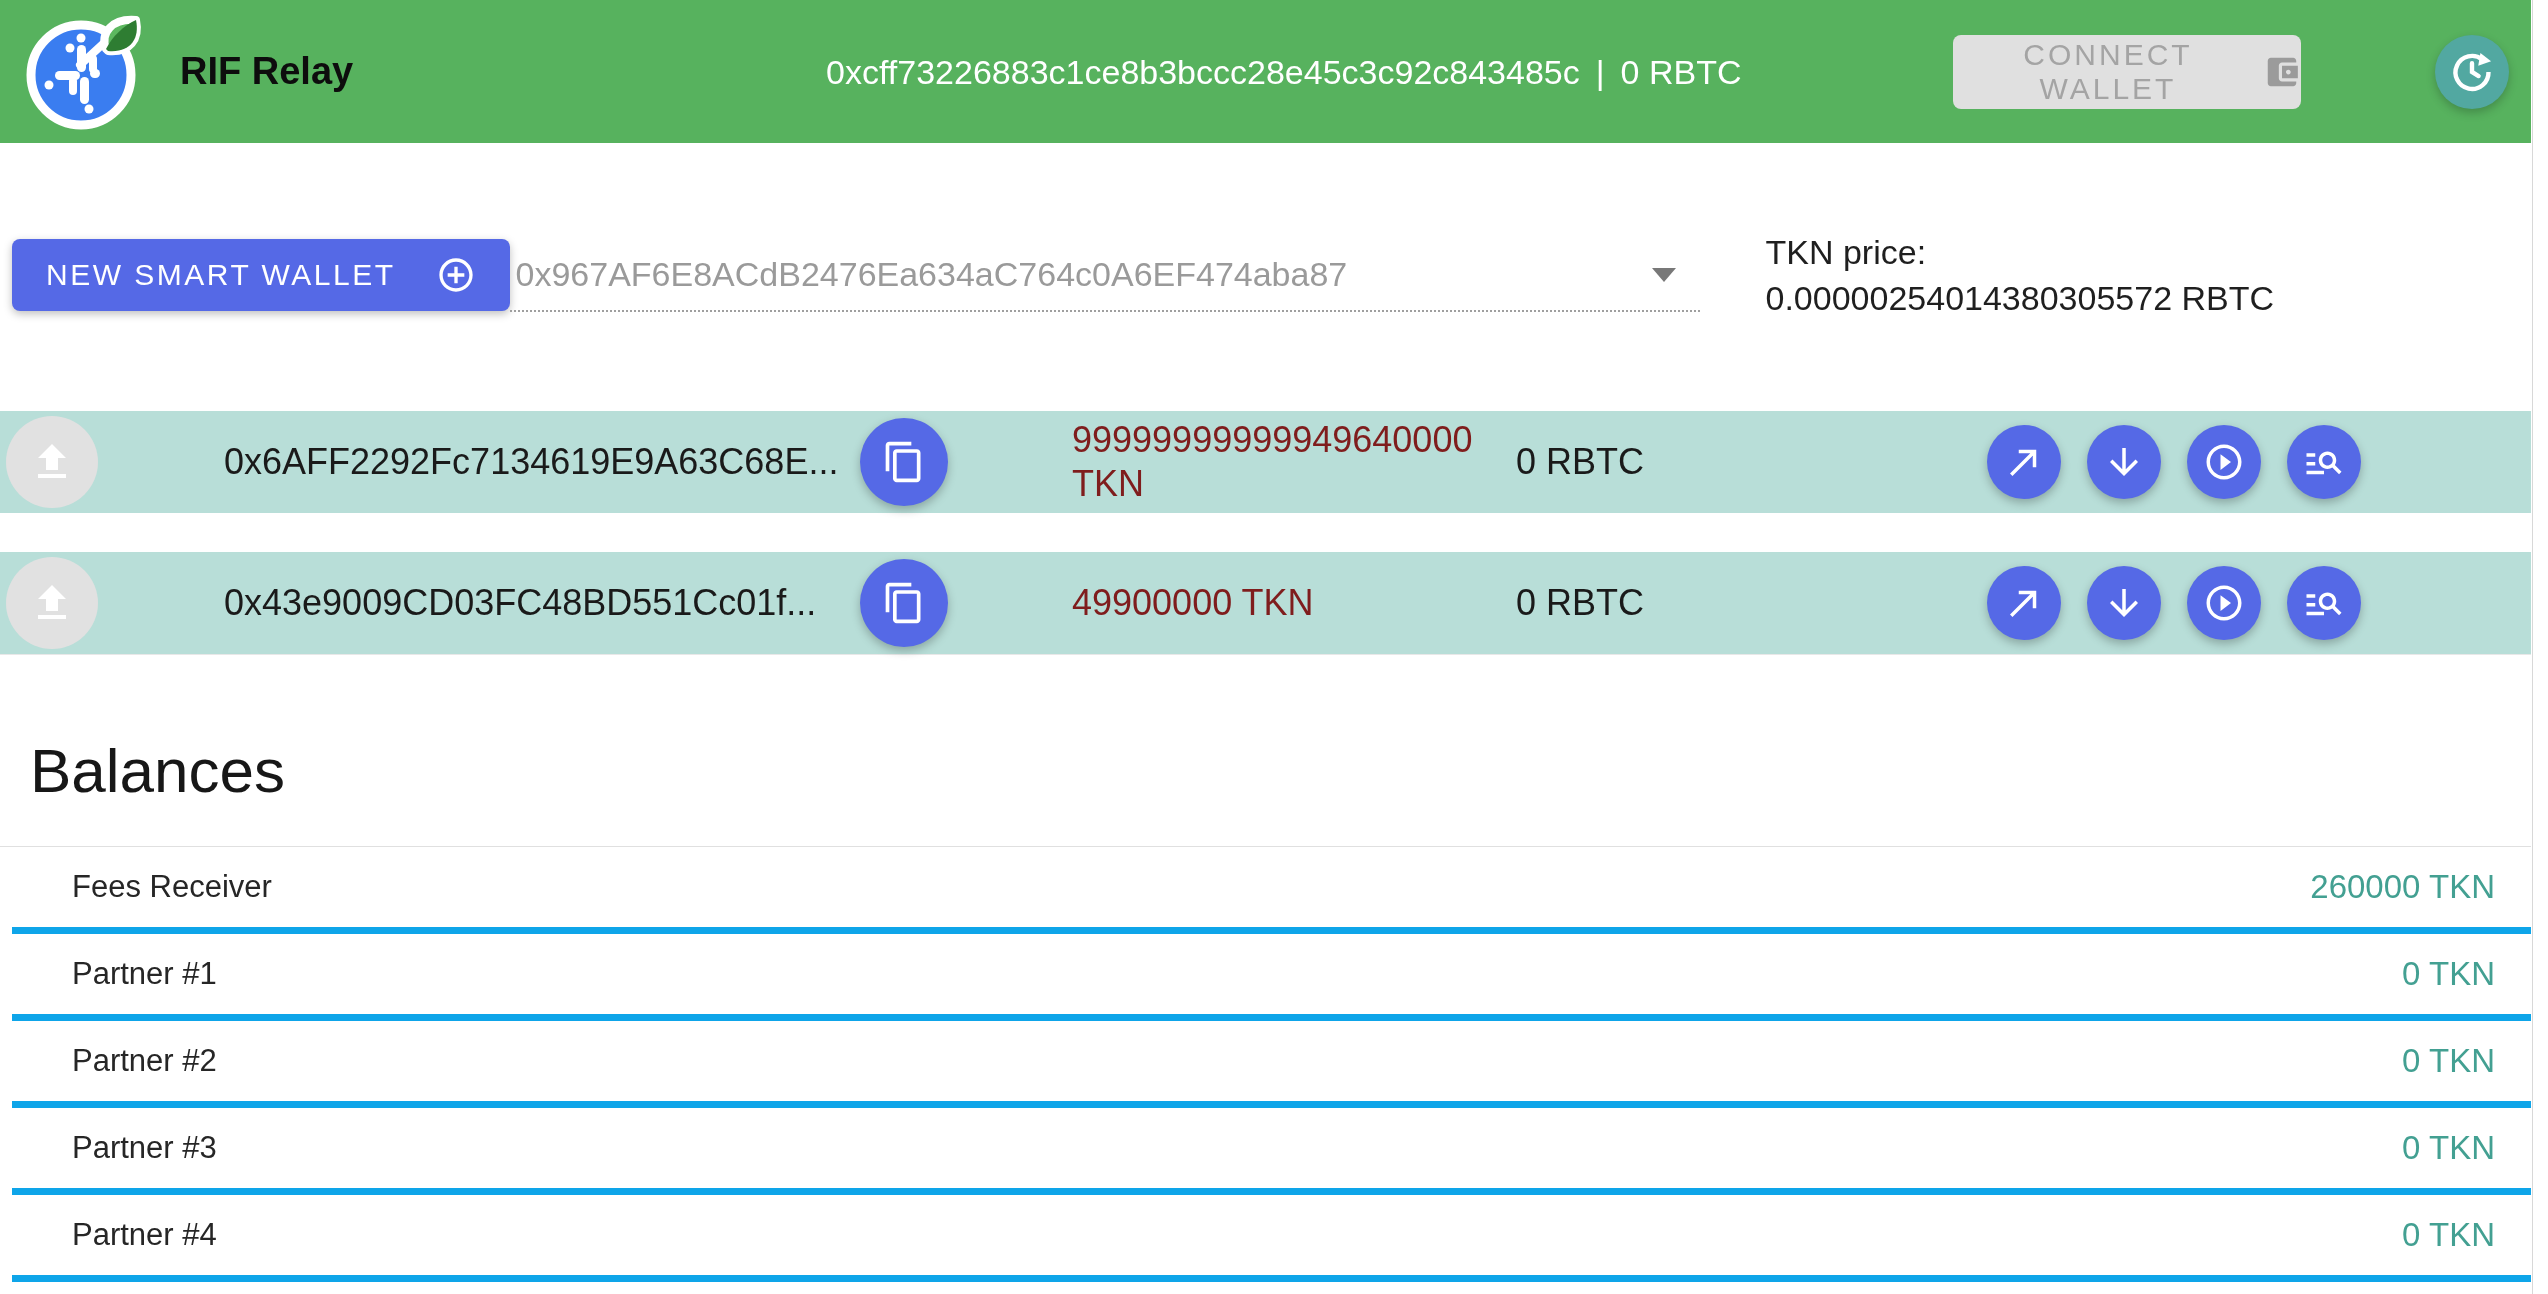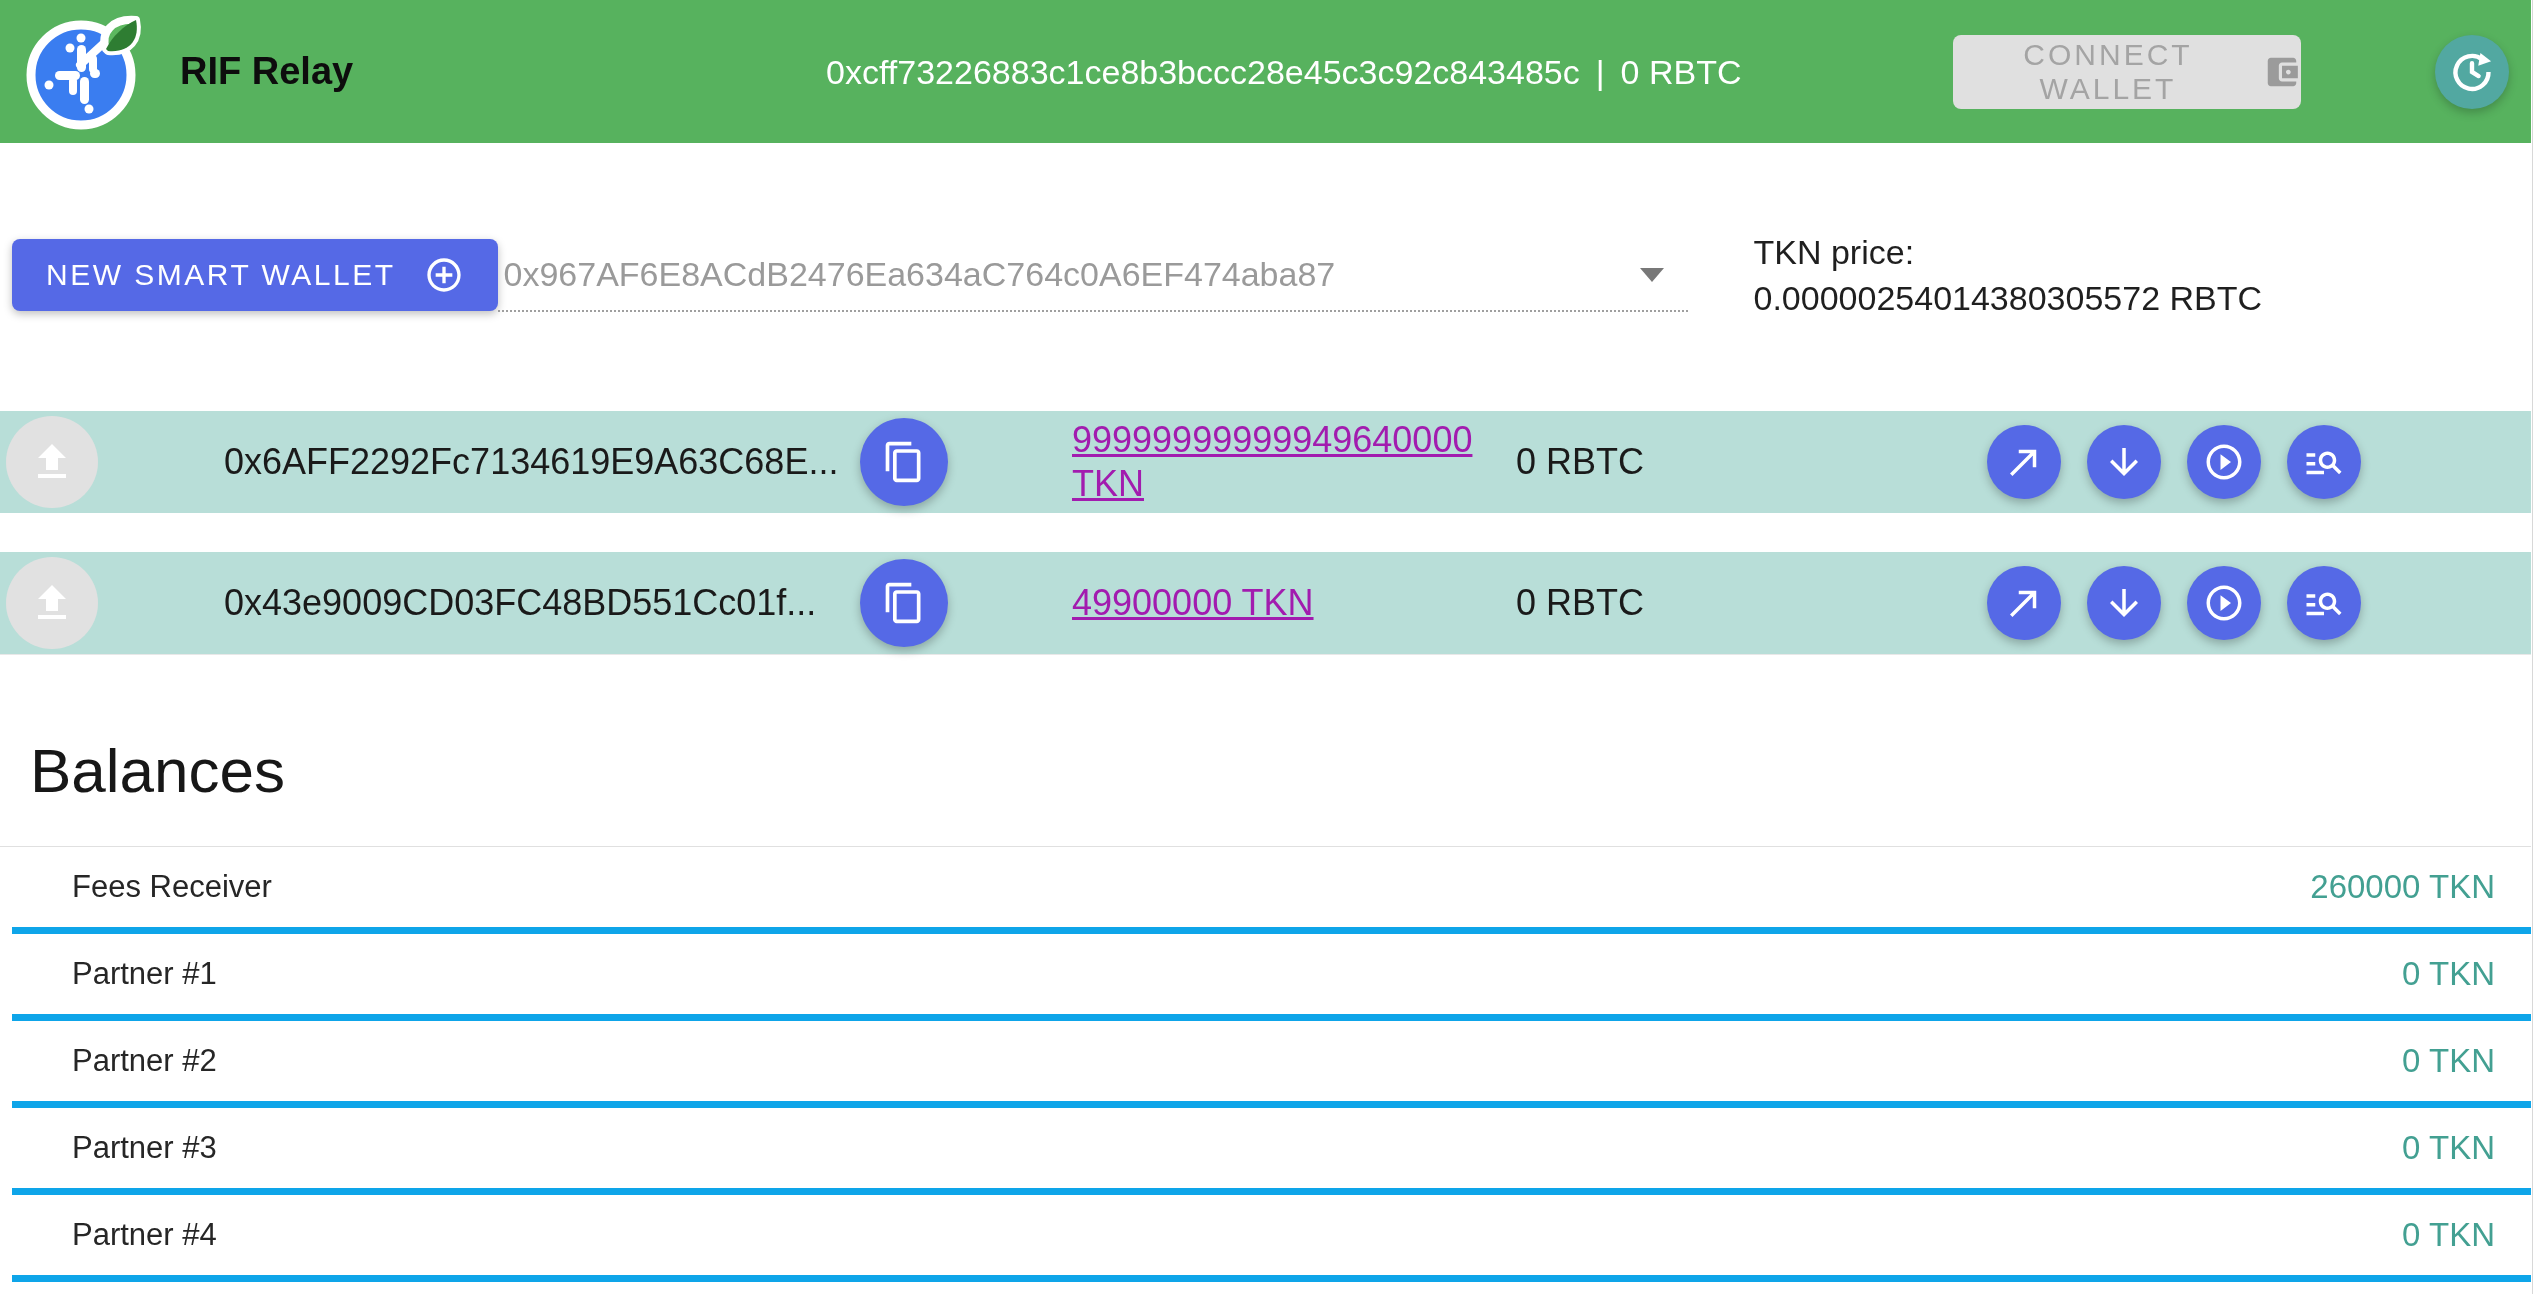"NEW SMART WALLET" .new-wallet-btn { gap: 28px -> 40px }
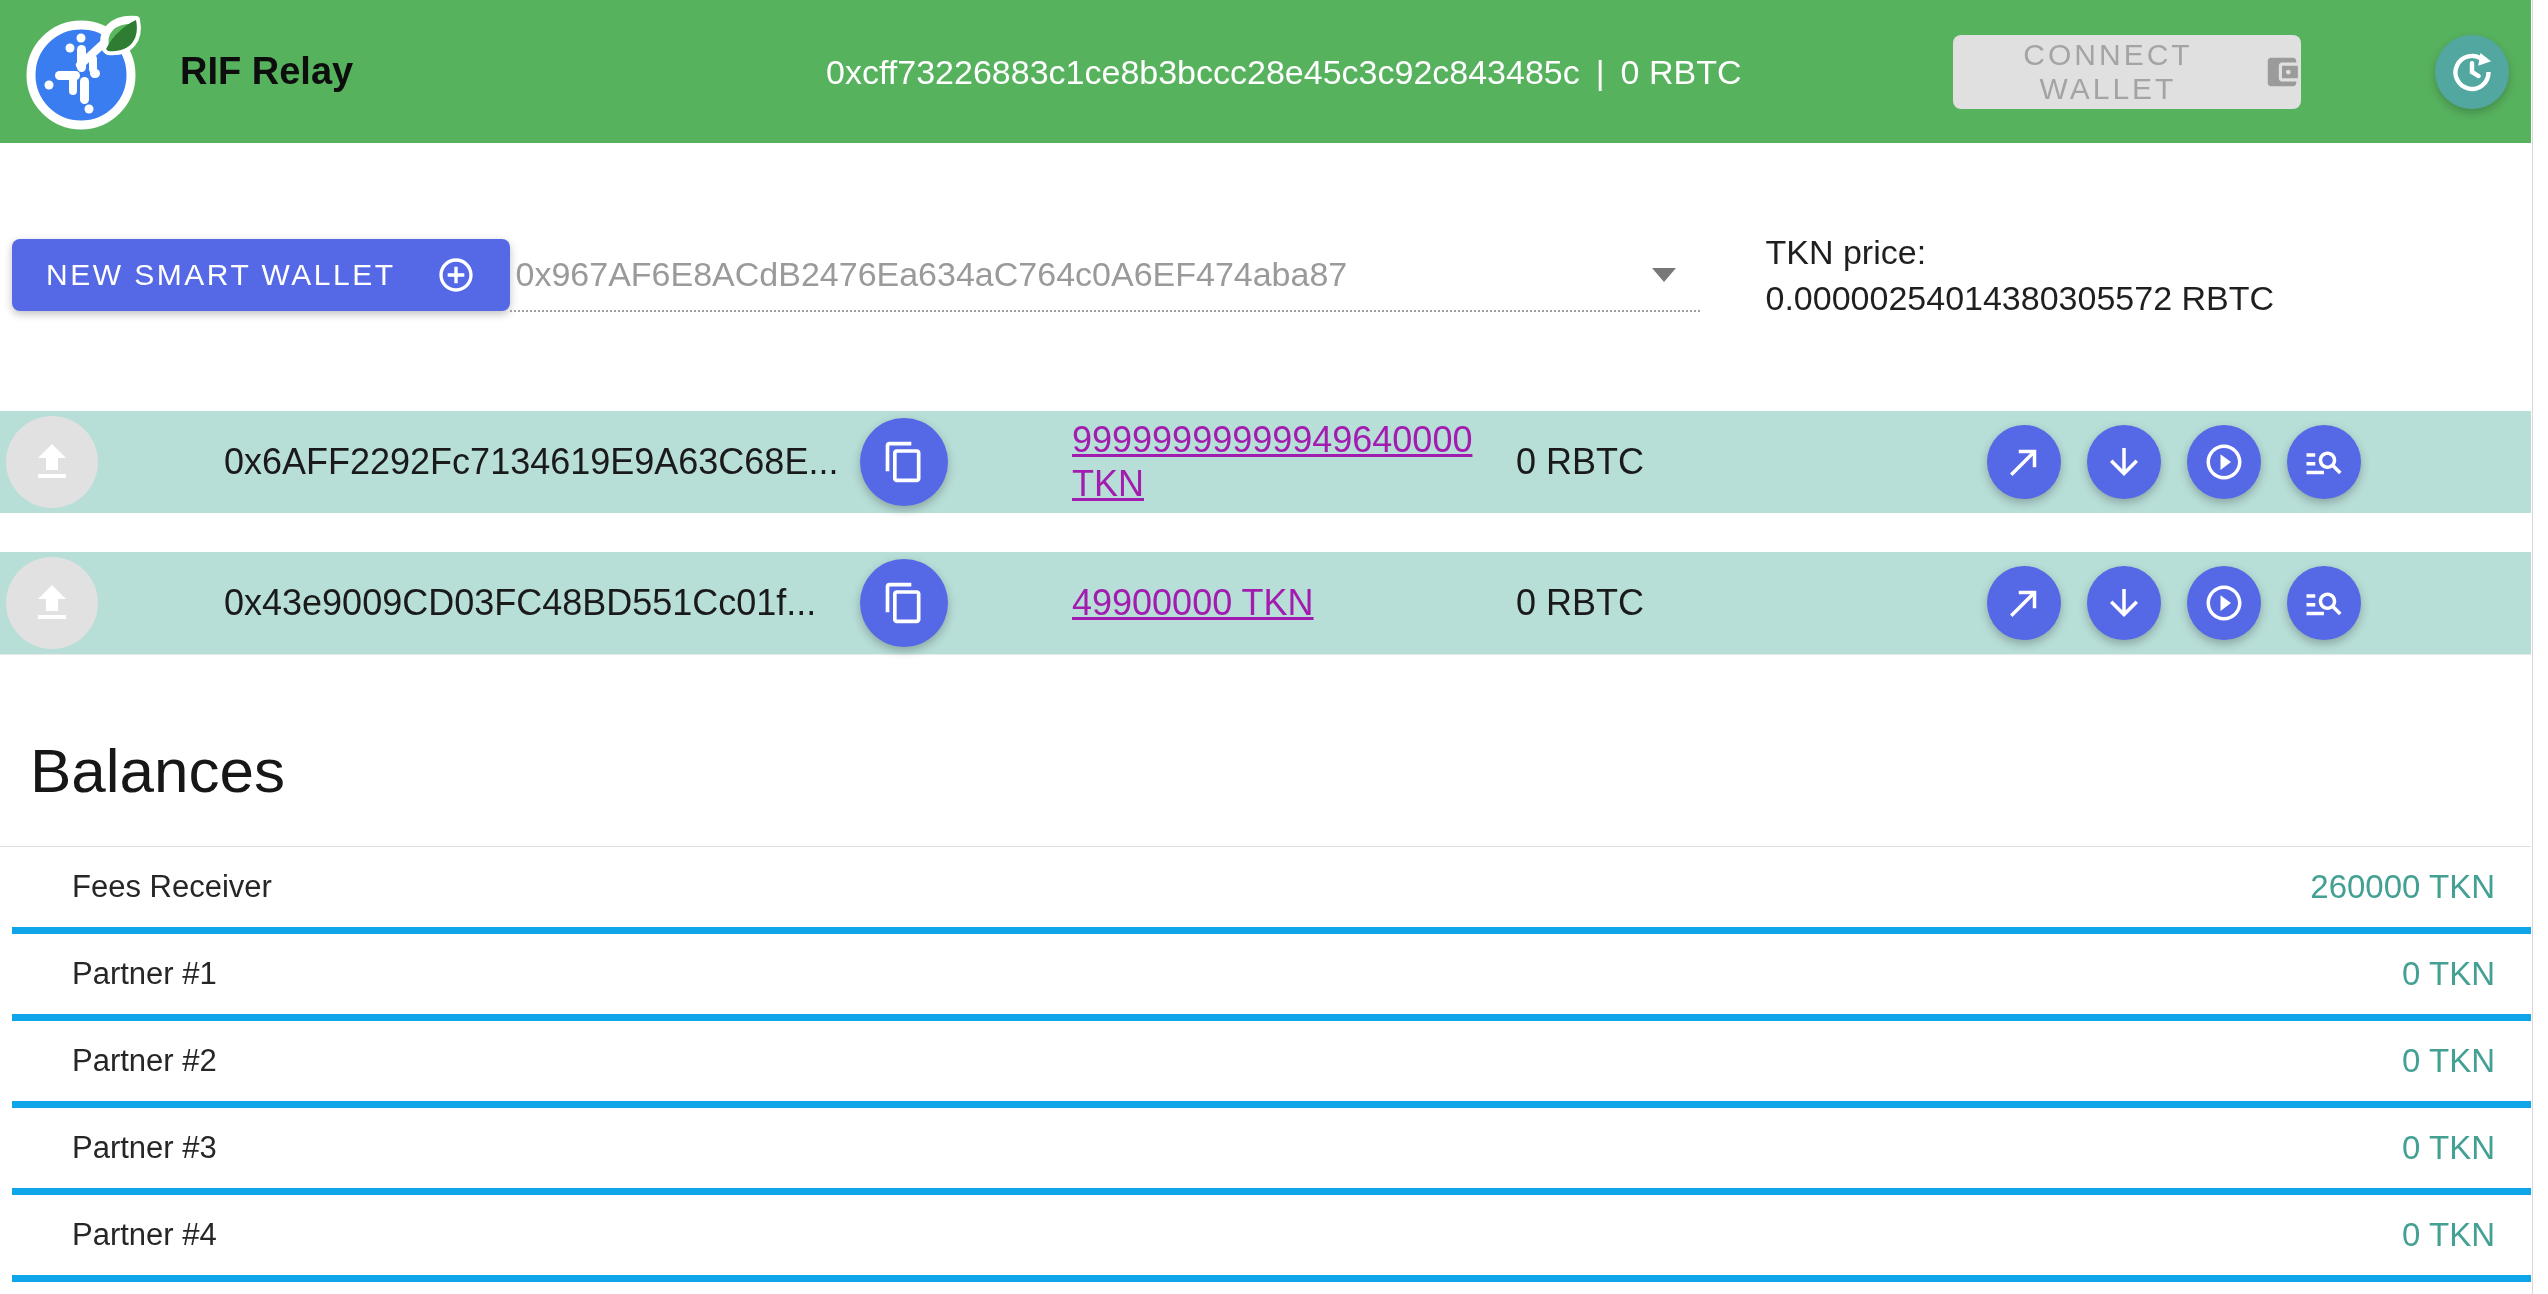"99999999999949640000 TKN" .row-token { color: #a21caf -> #7f1d1d; text-decoration: underline -> none }
